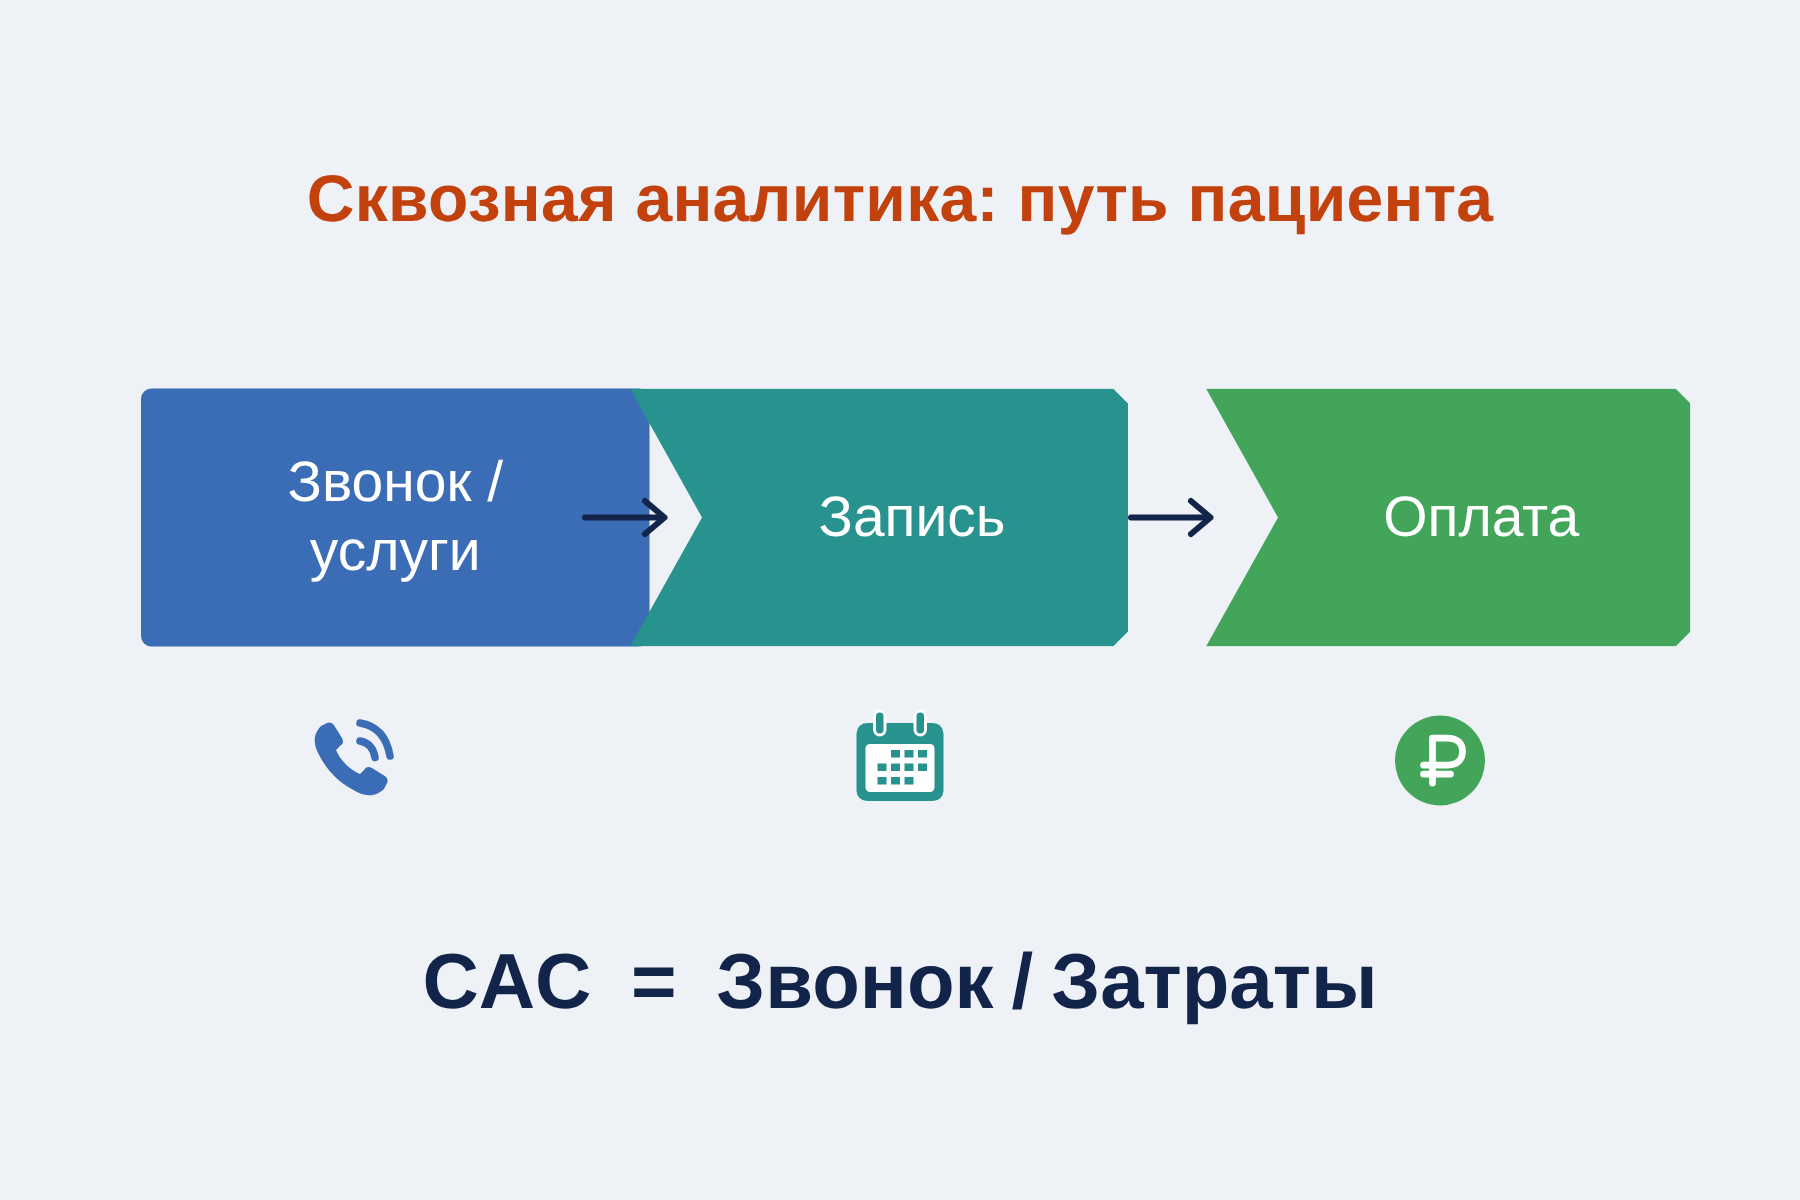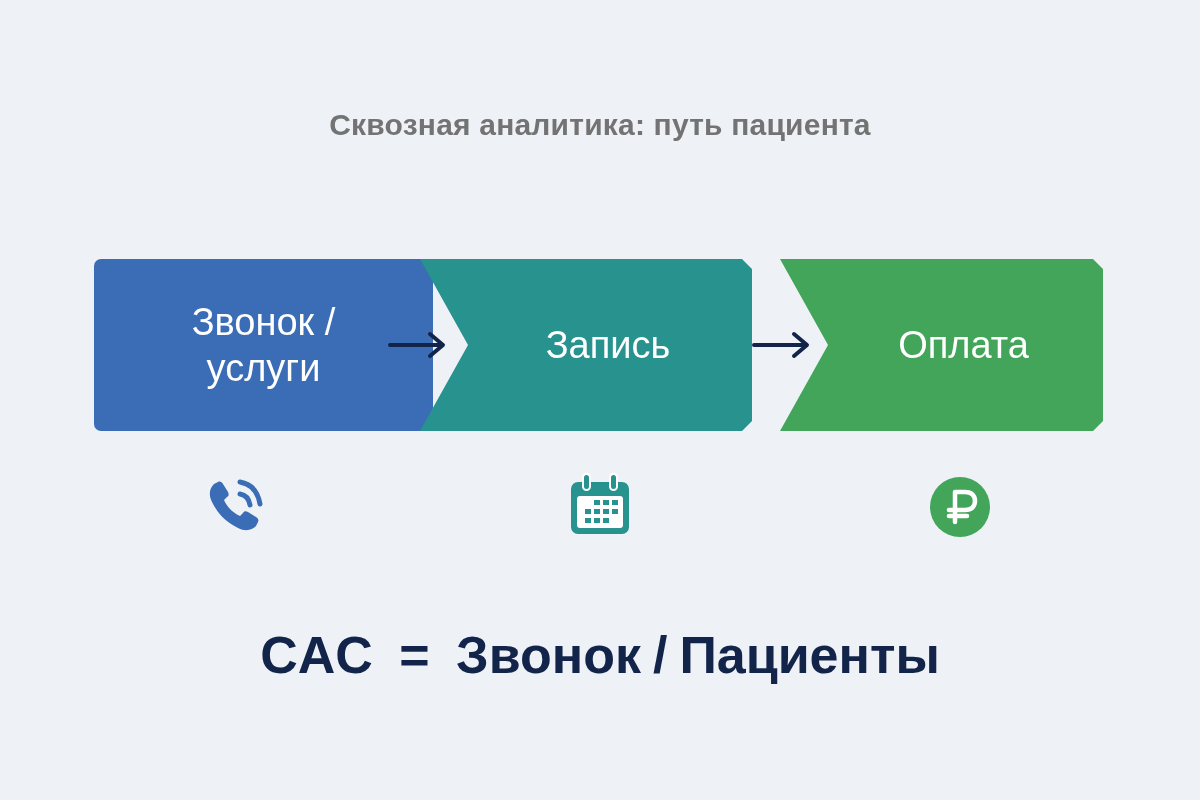"Сквозная аналитика: путь пациента" .title { color: #737373 -> #c2410c; font-size: 30px -> 44px }
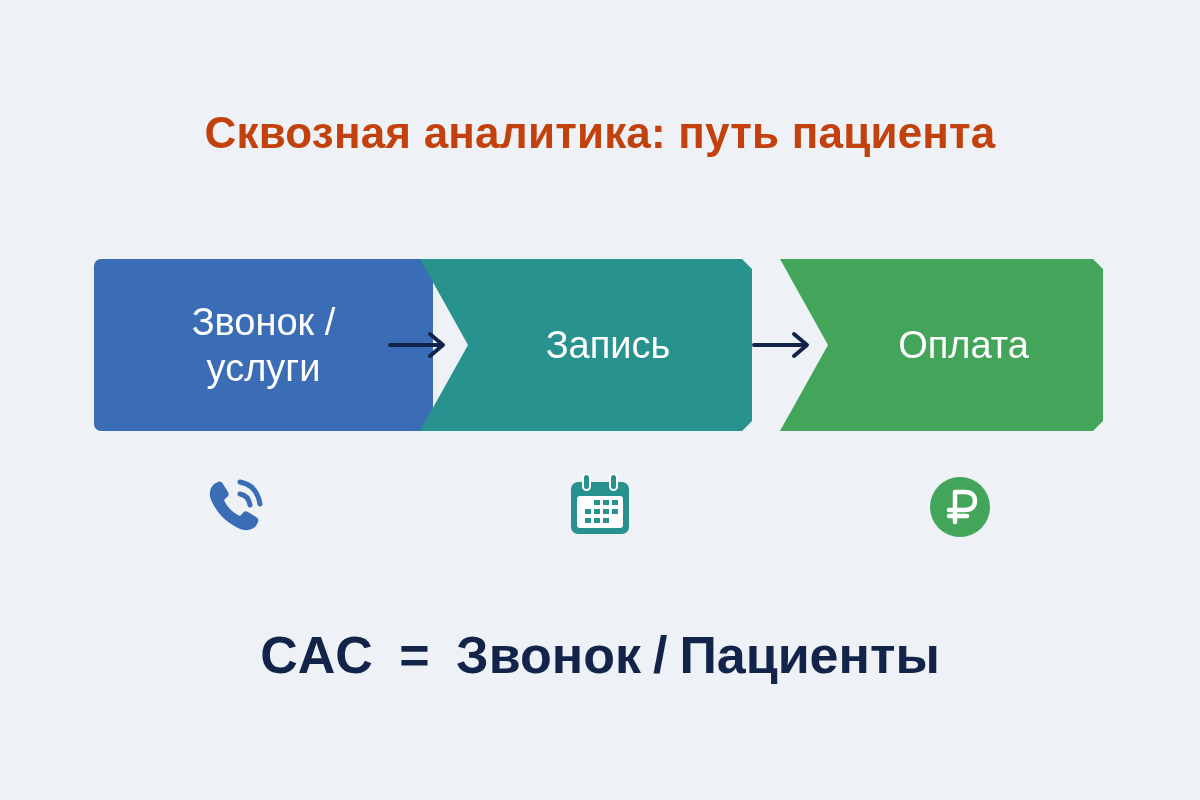"Оплата" .step3 { left: 780px -> 804px }
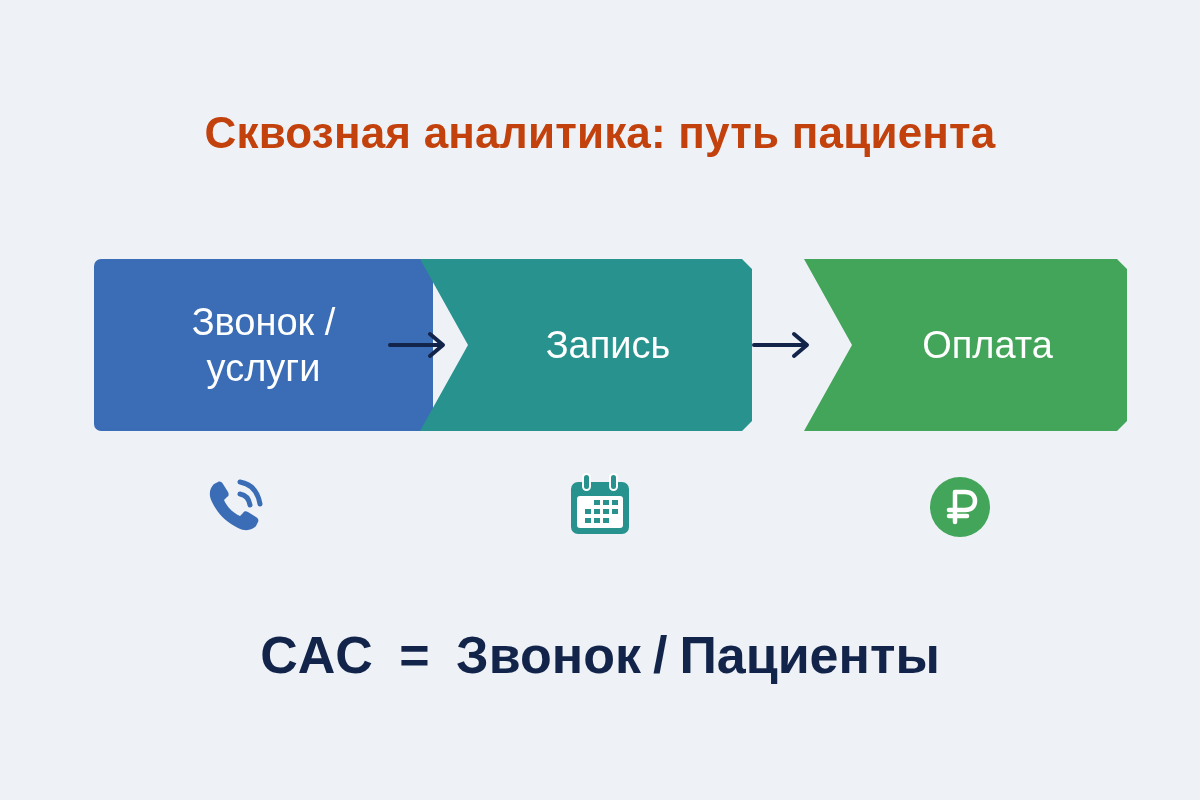"Пациенты" span { text: Пациенты -> Затраты }
